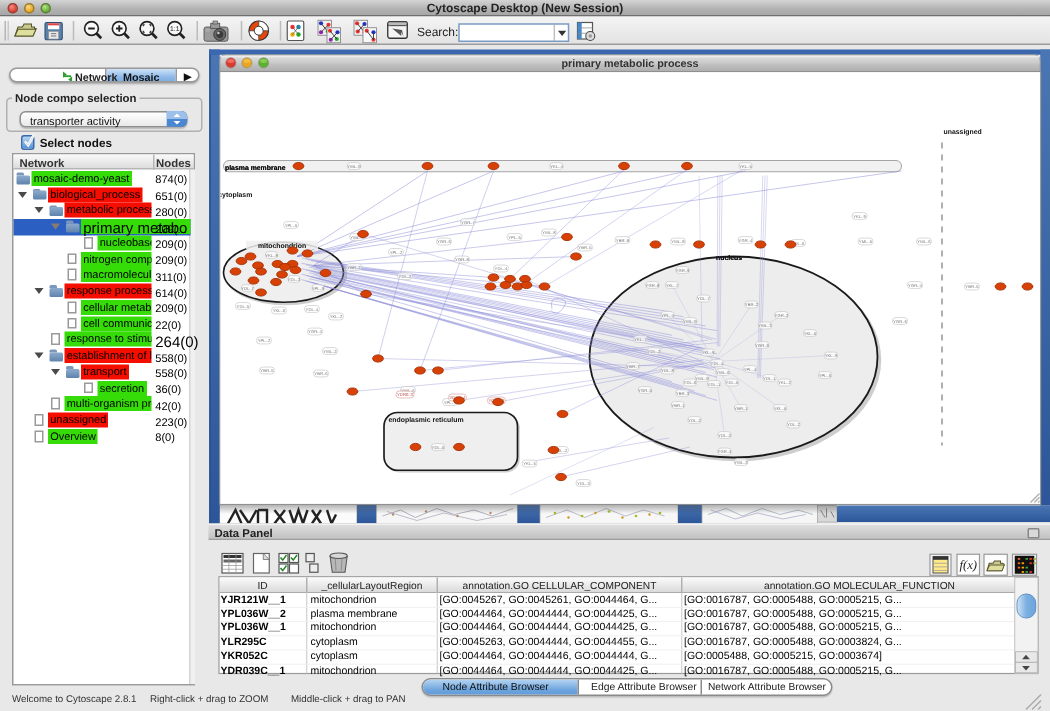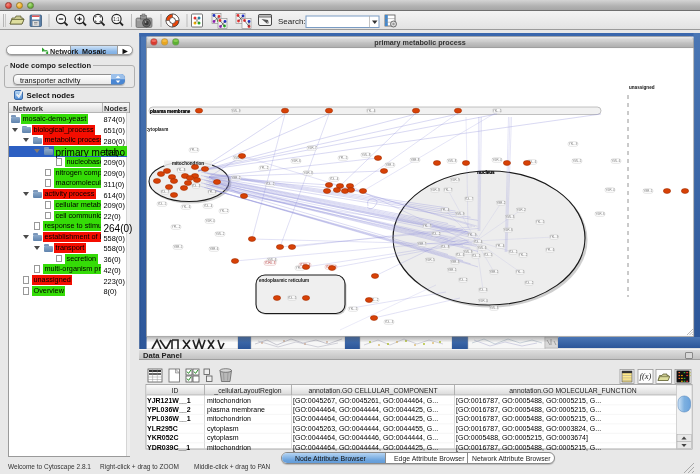"Cytoscape Desktop (New Session)" div.abs { html: none -> <div>Cytoscape Desktop (New Session)</div> }
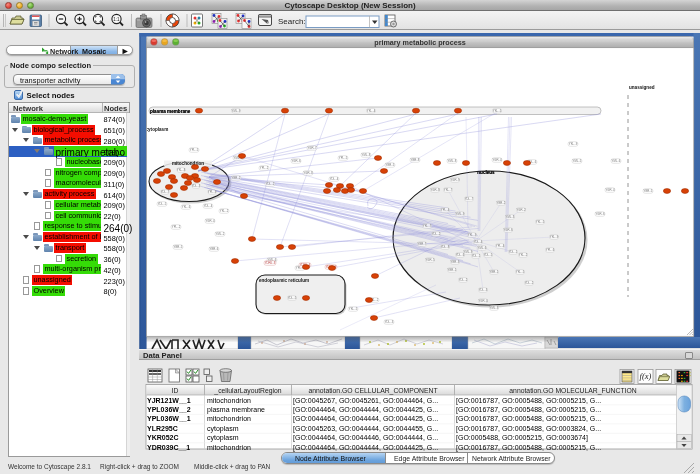"activity process" div { text: activity -> response }
